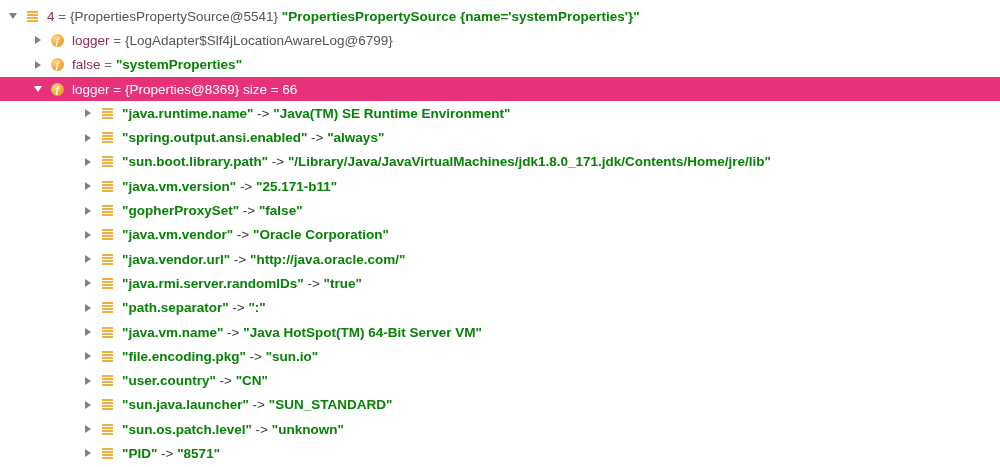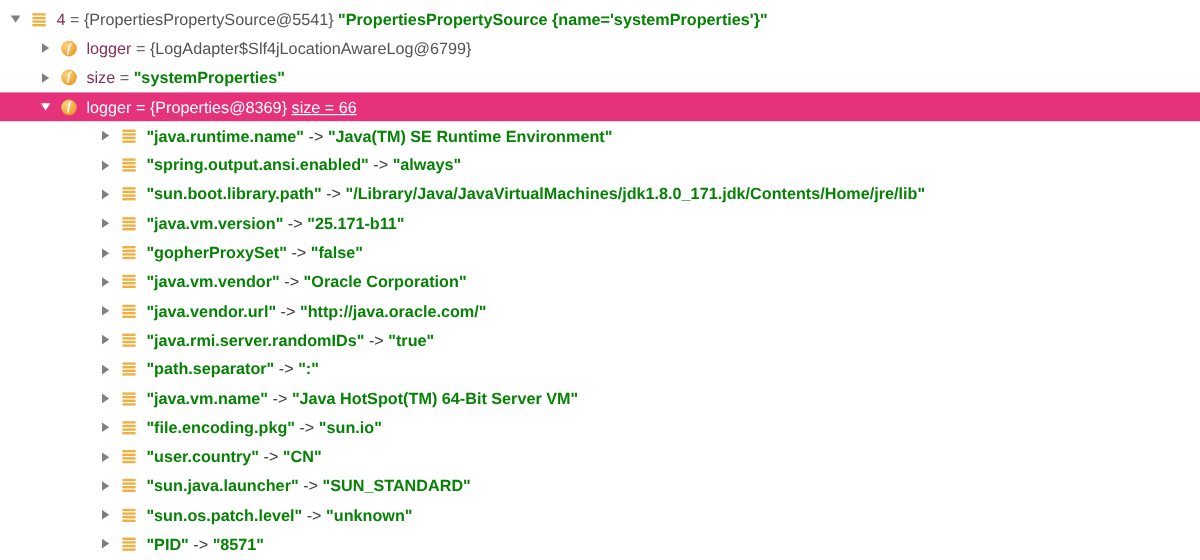"size" span.seg-name { text: size -> false }
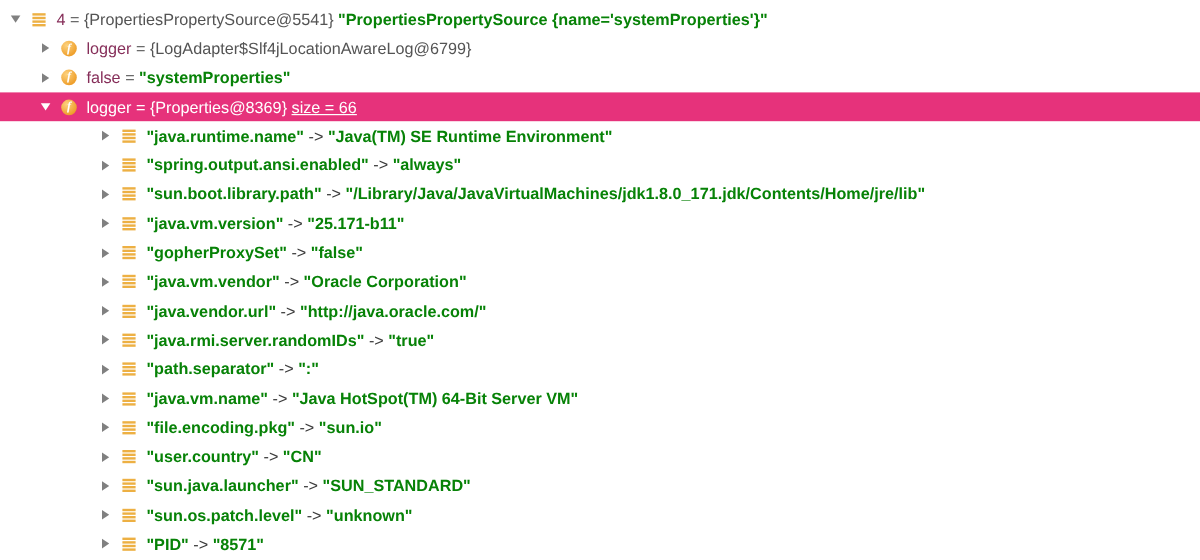"size = 66" .seg-size { text-decoration: underline -> none }
